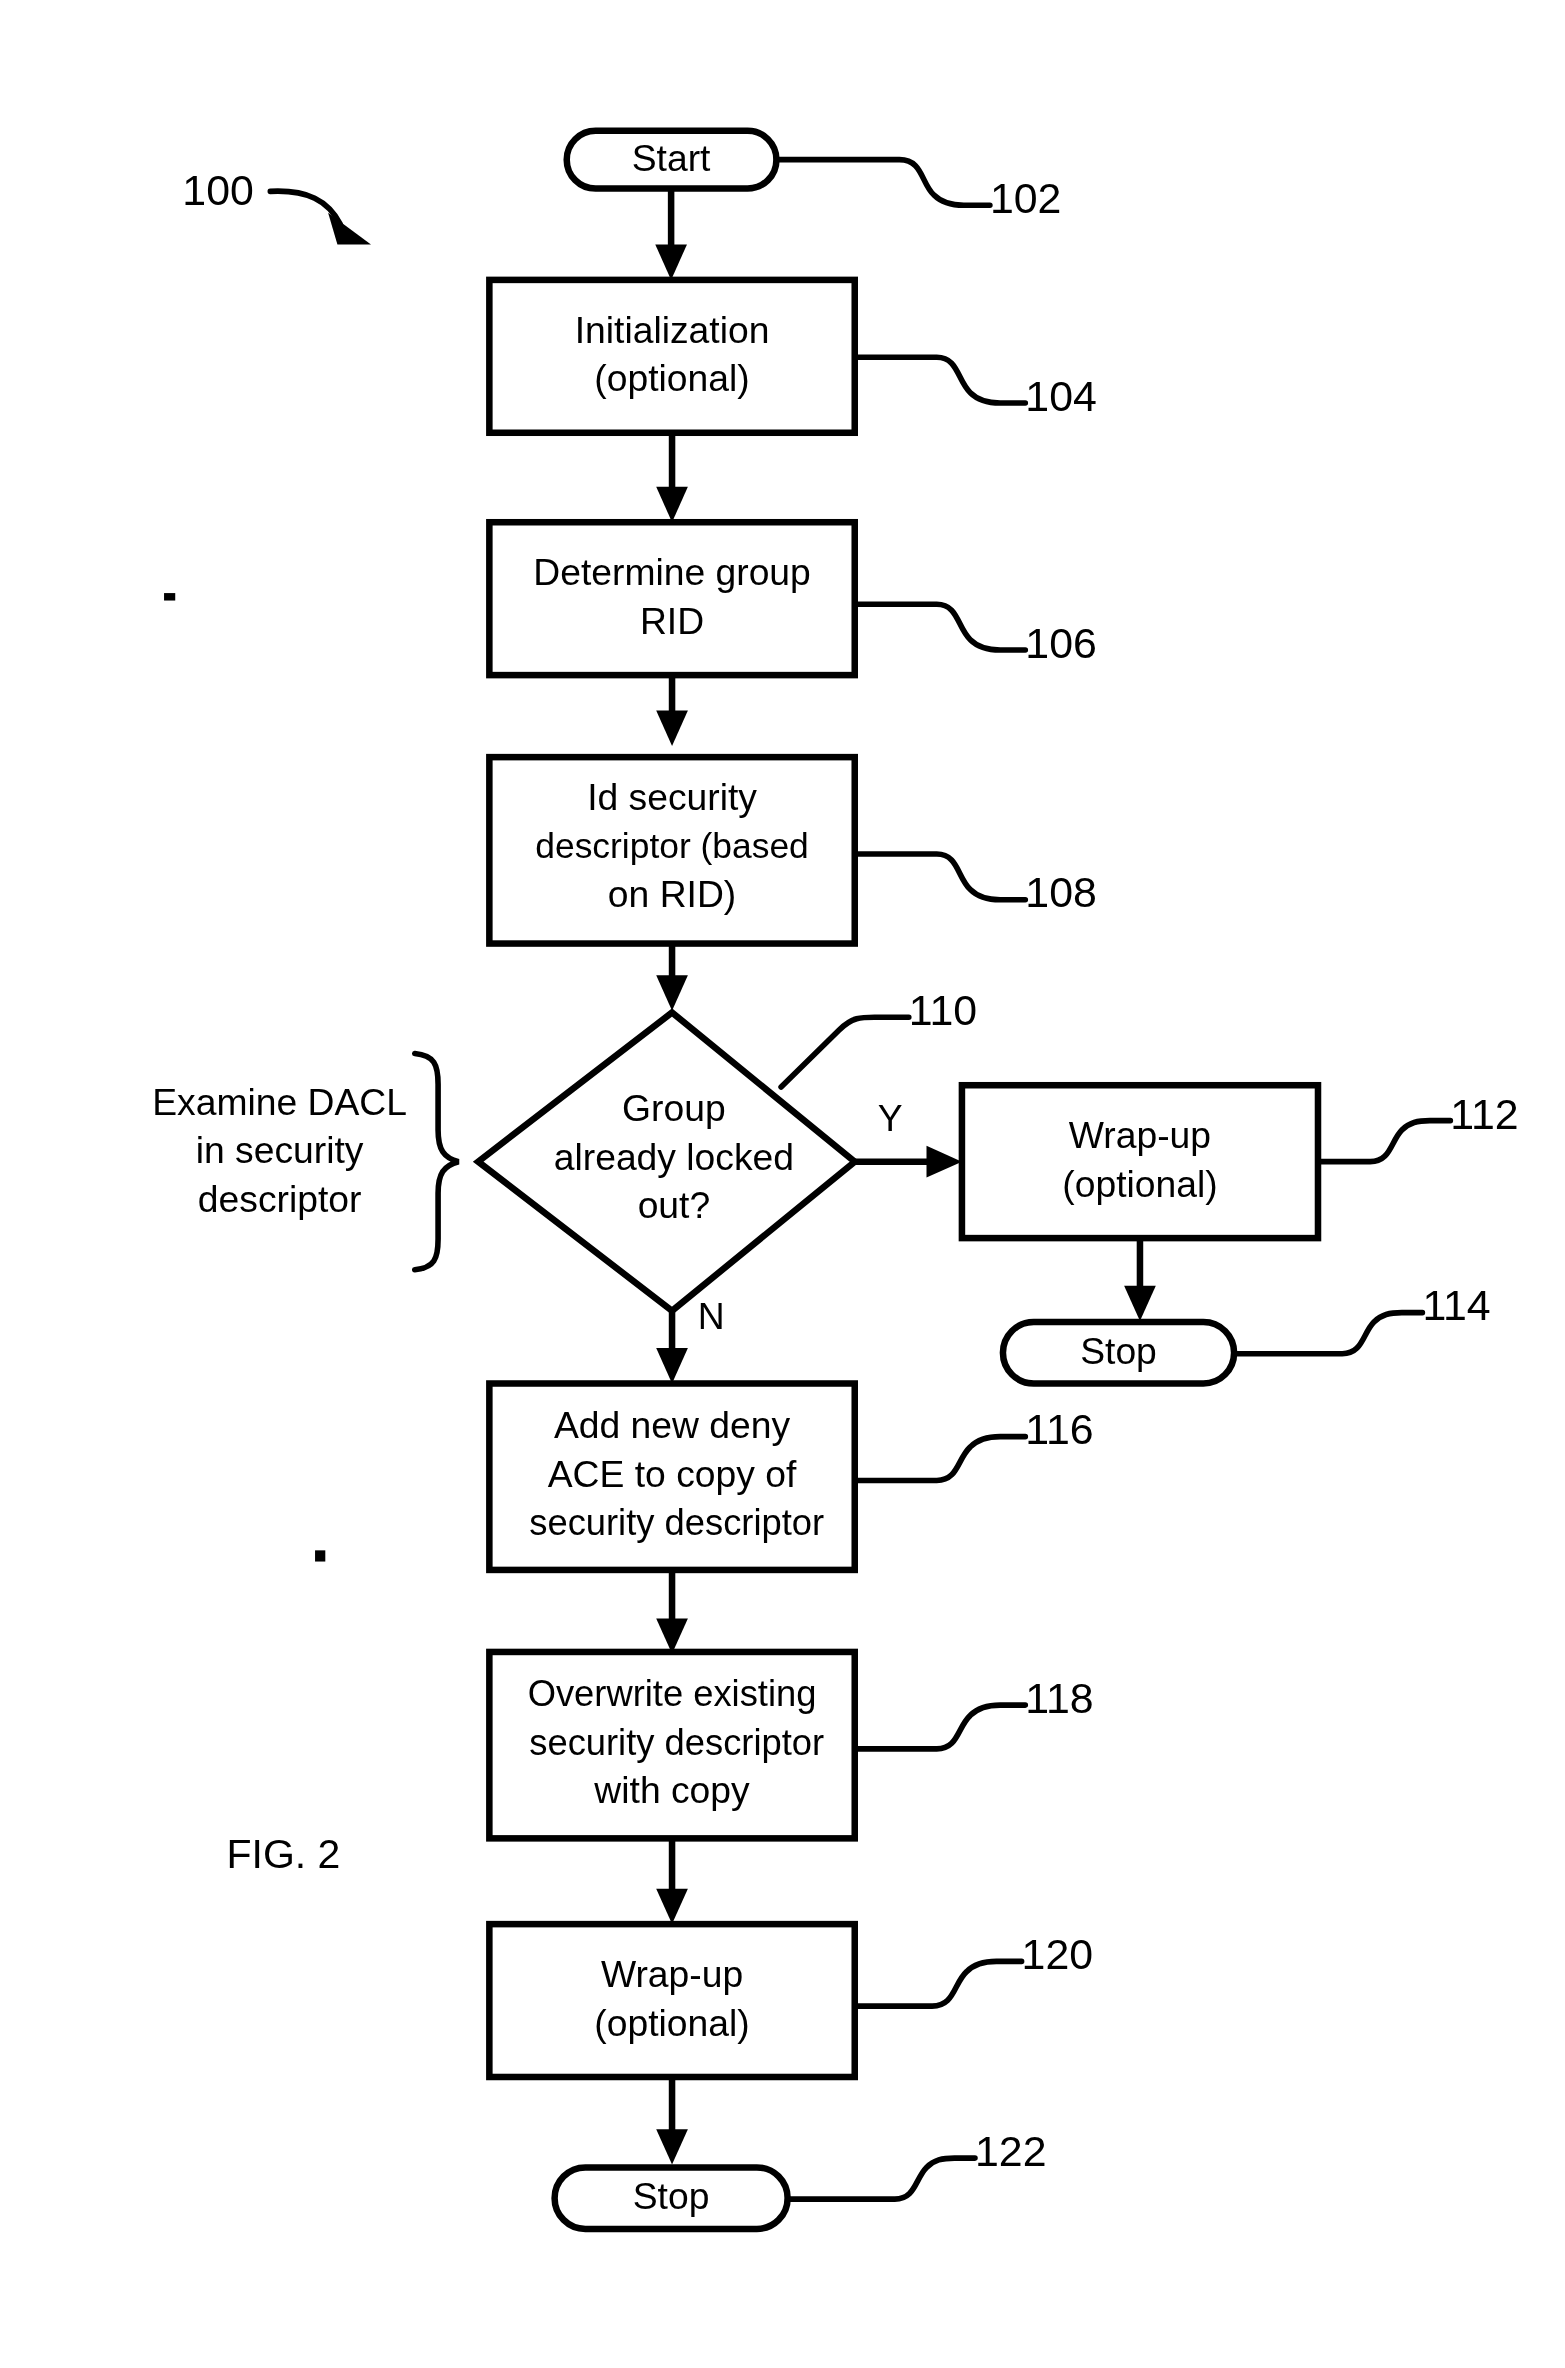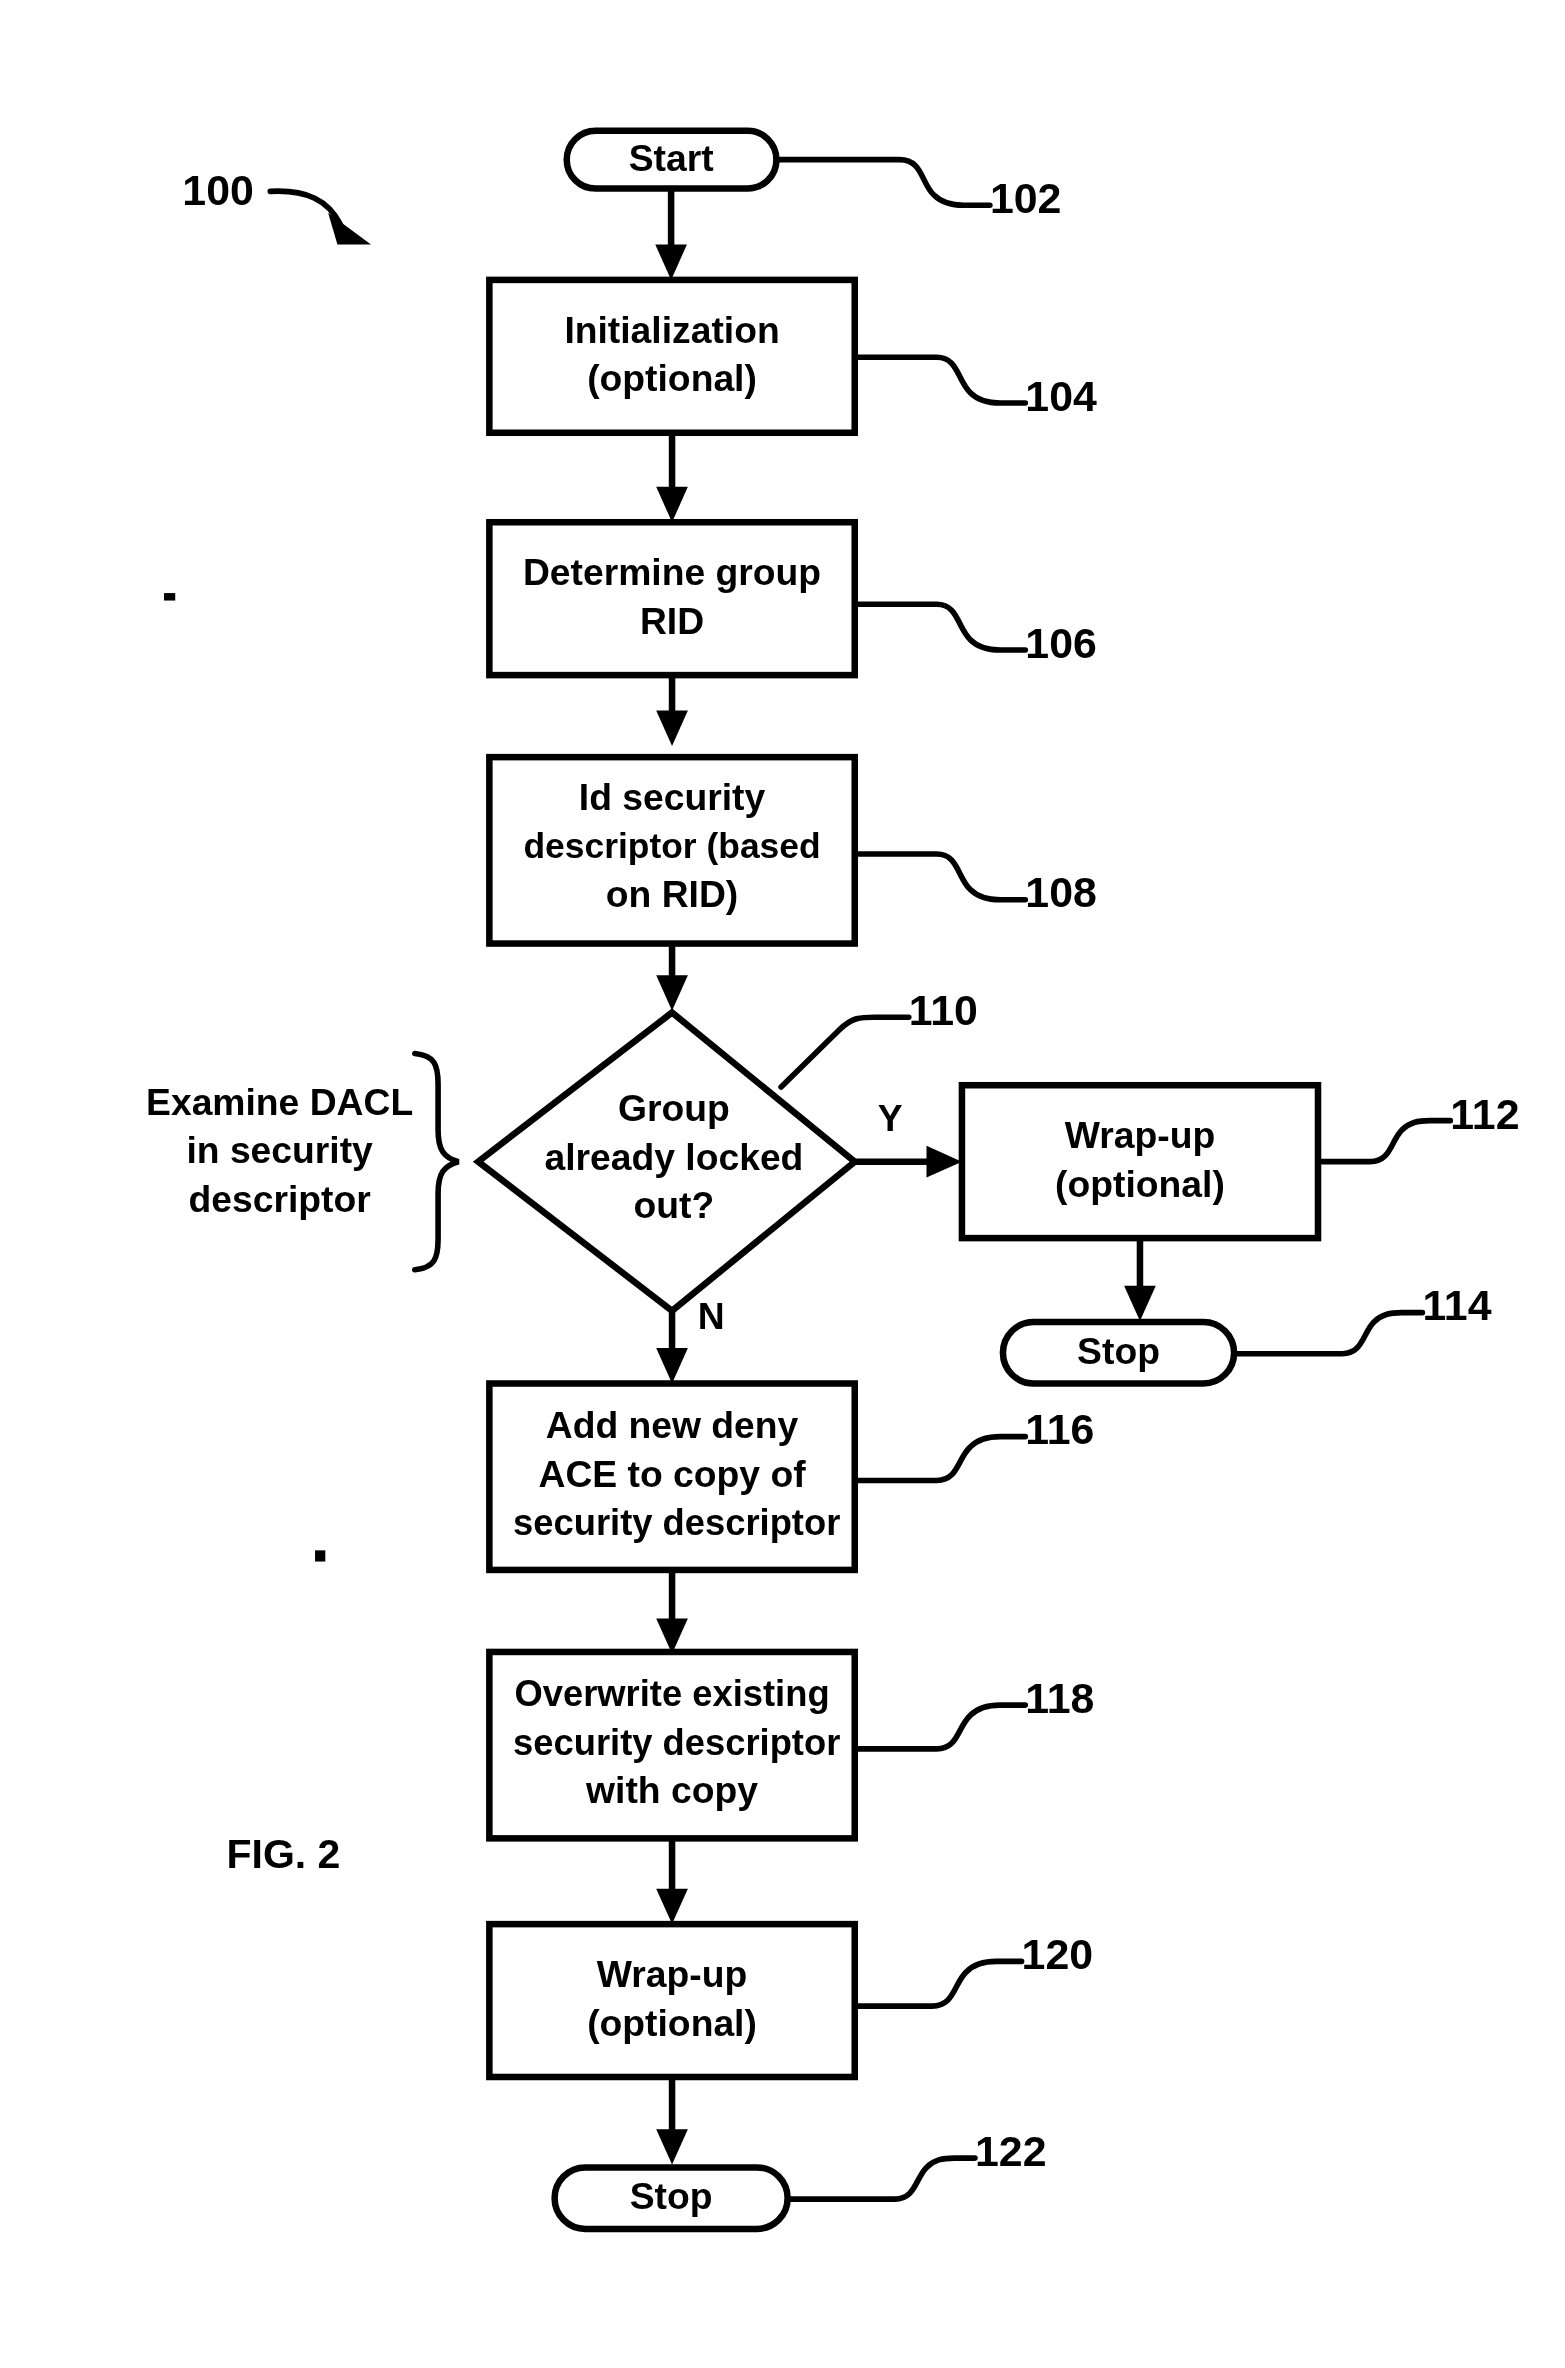"100" #figure-root { font-weight: bold -> none }
